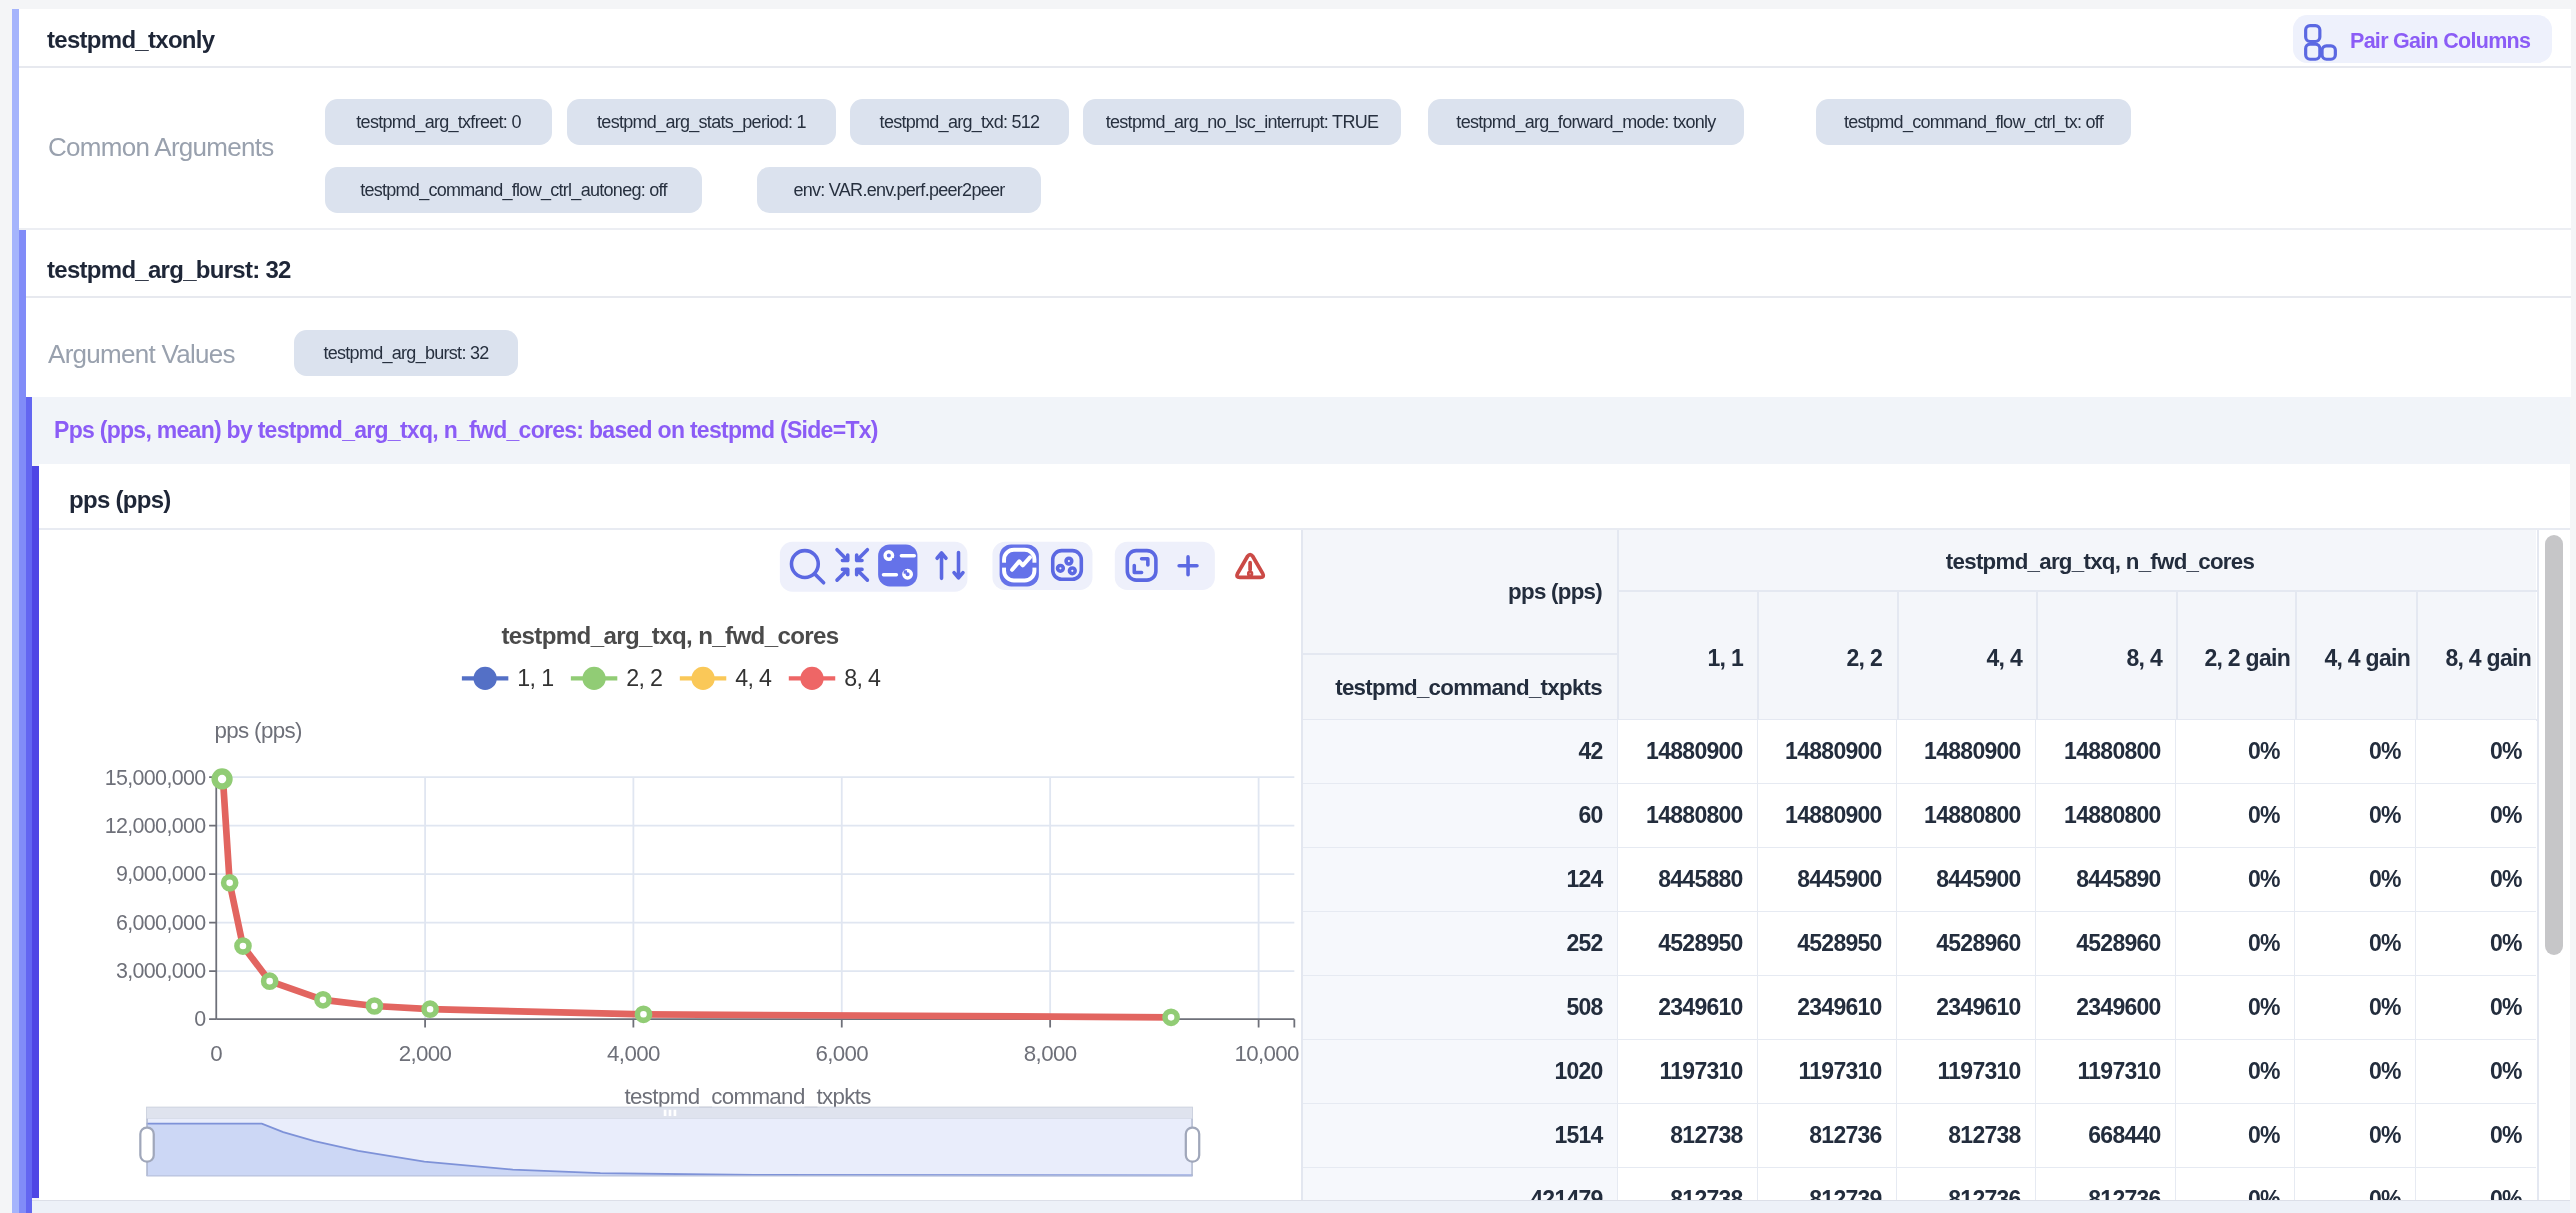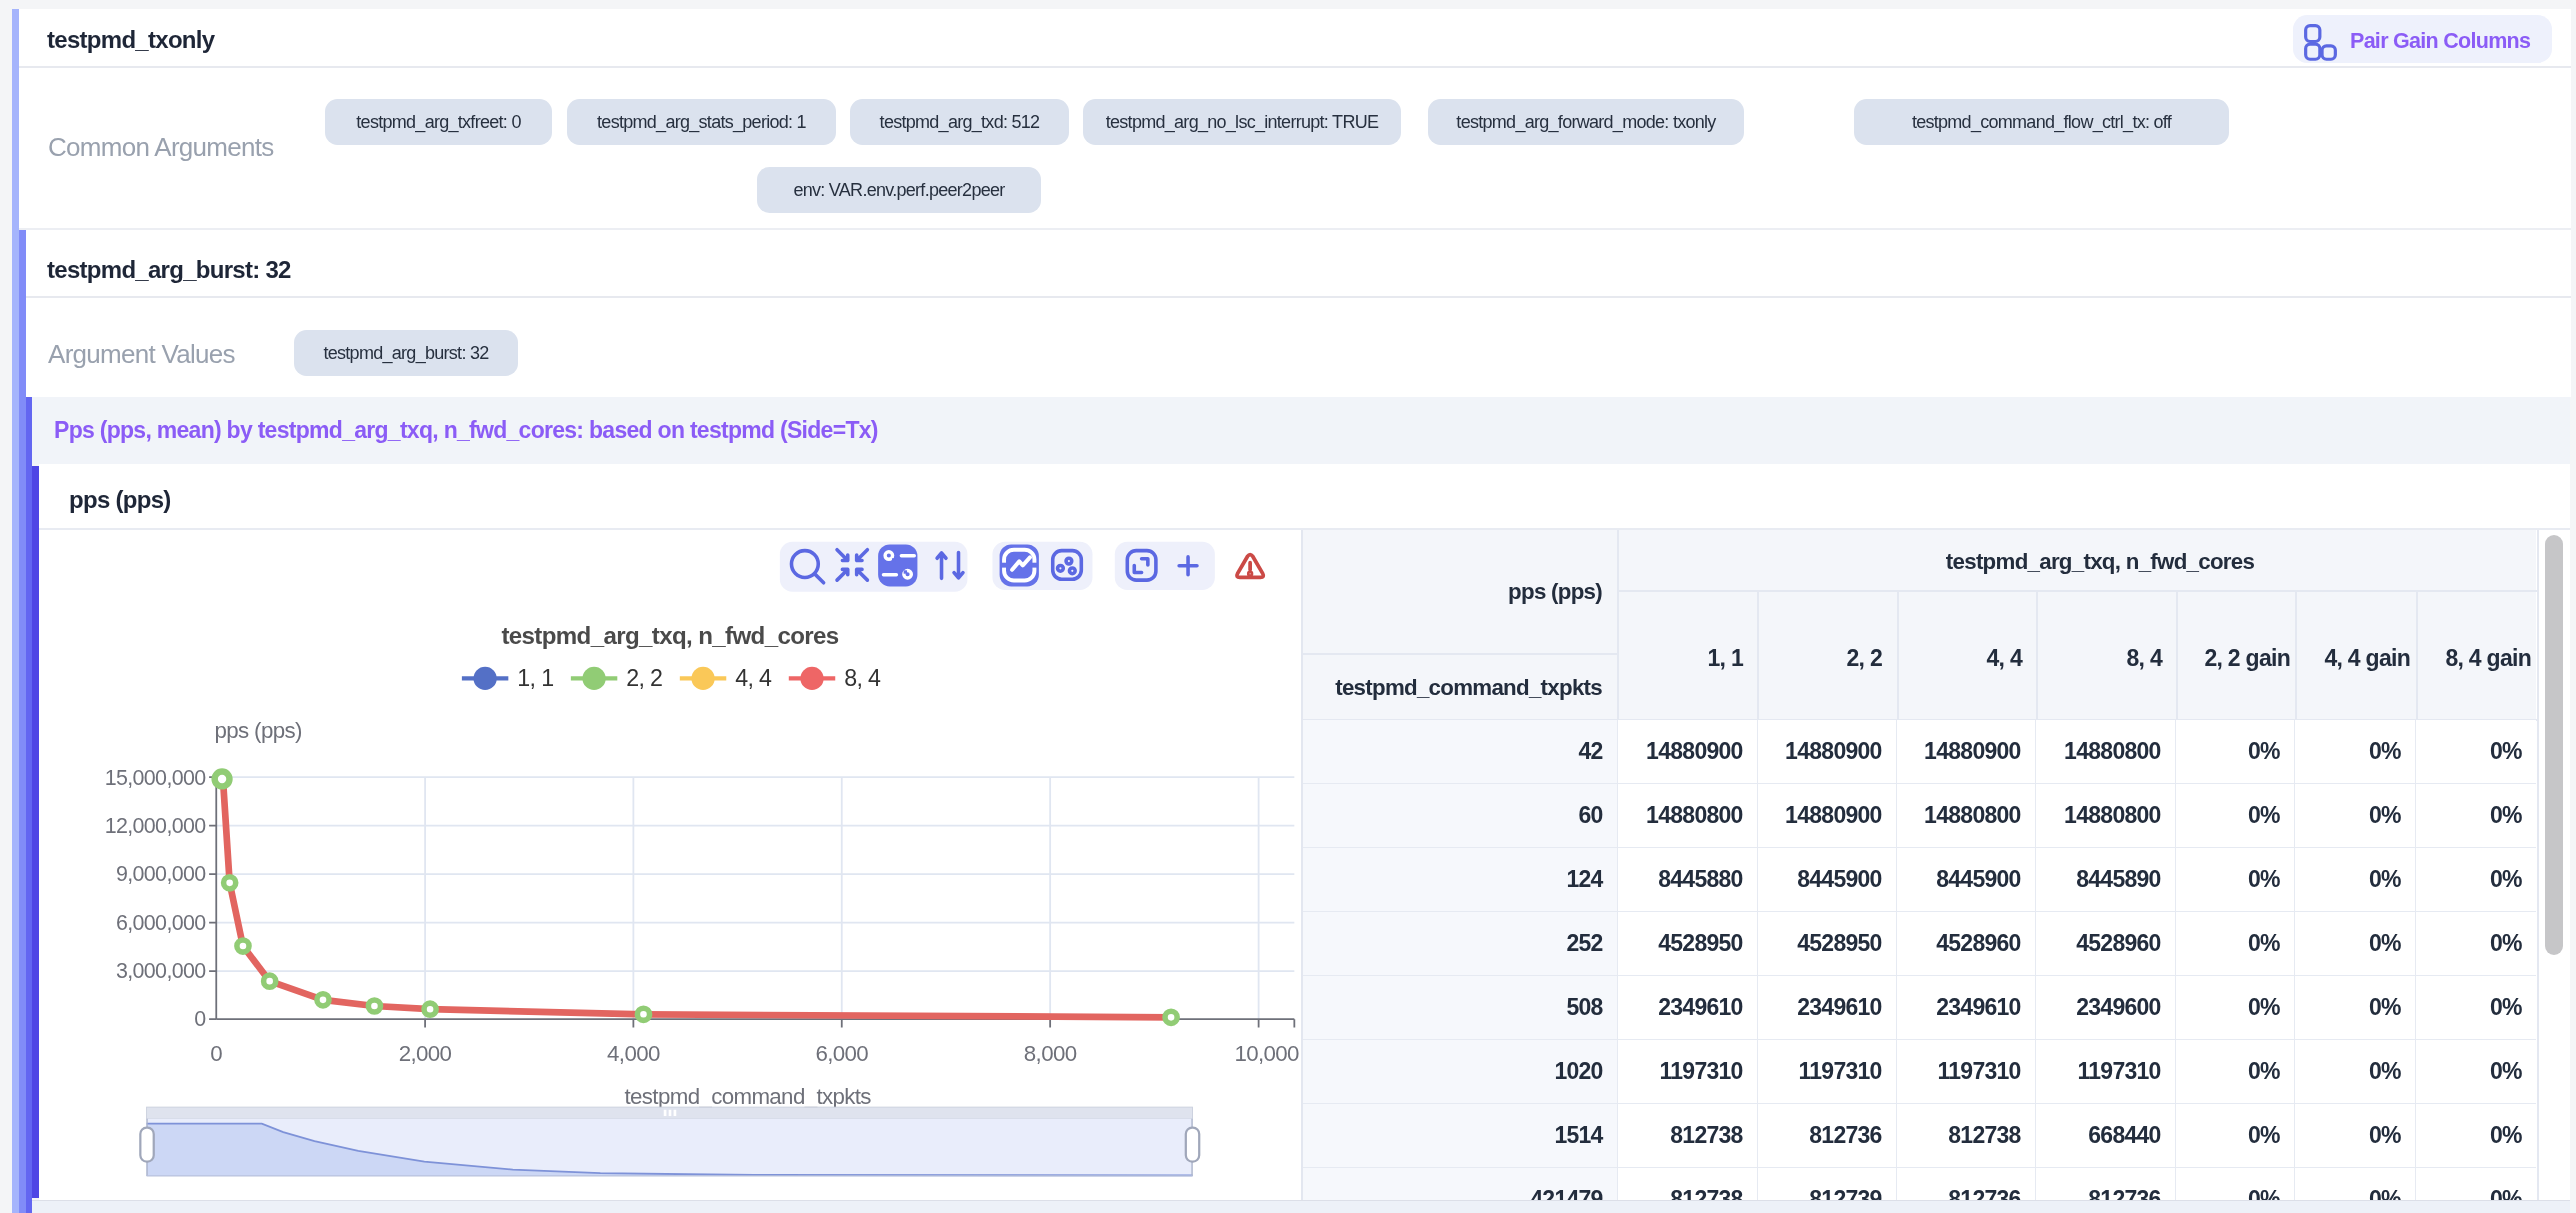"testpmd_command_flow_ctrl_tx: off" div.chip { left: 1854px -> 1816px; width: 375px -> 315px }
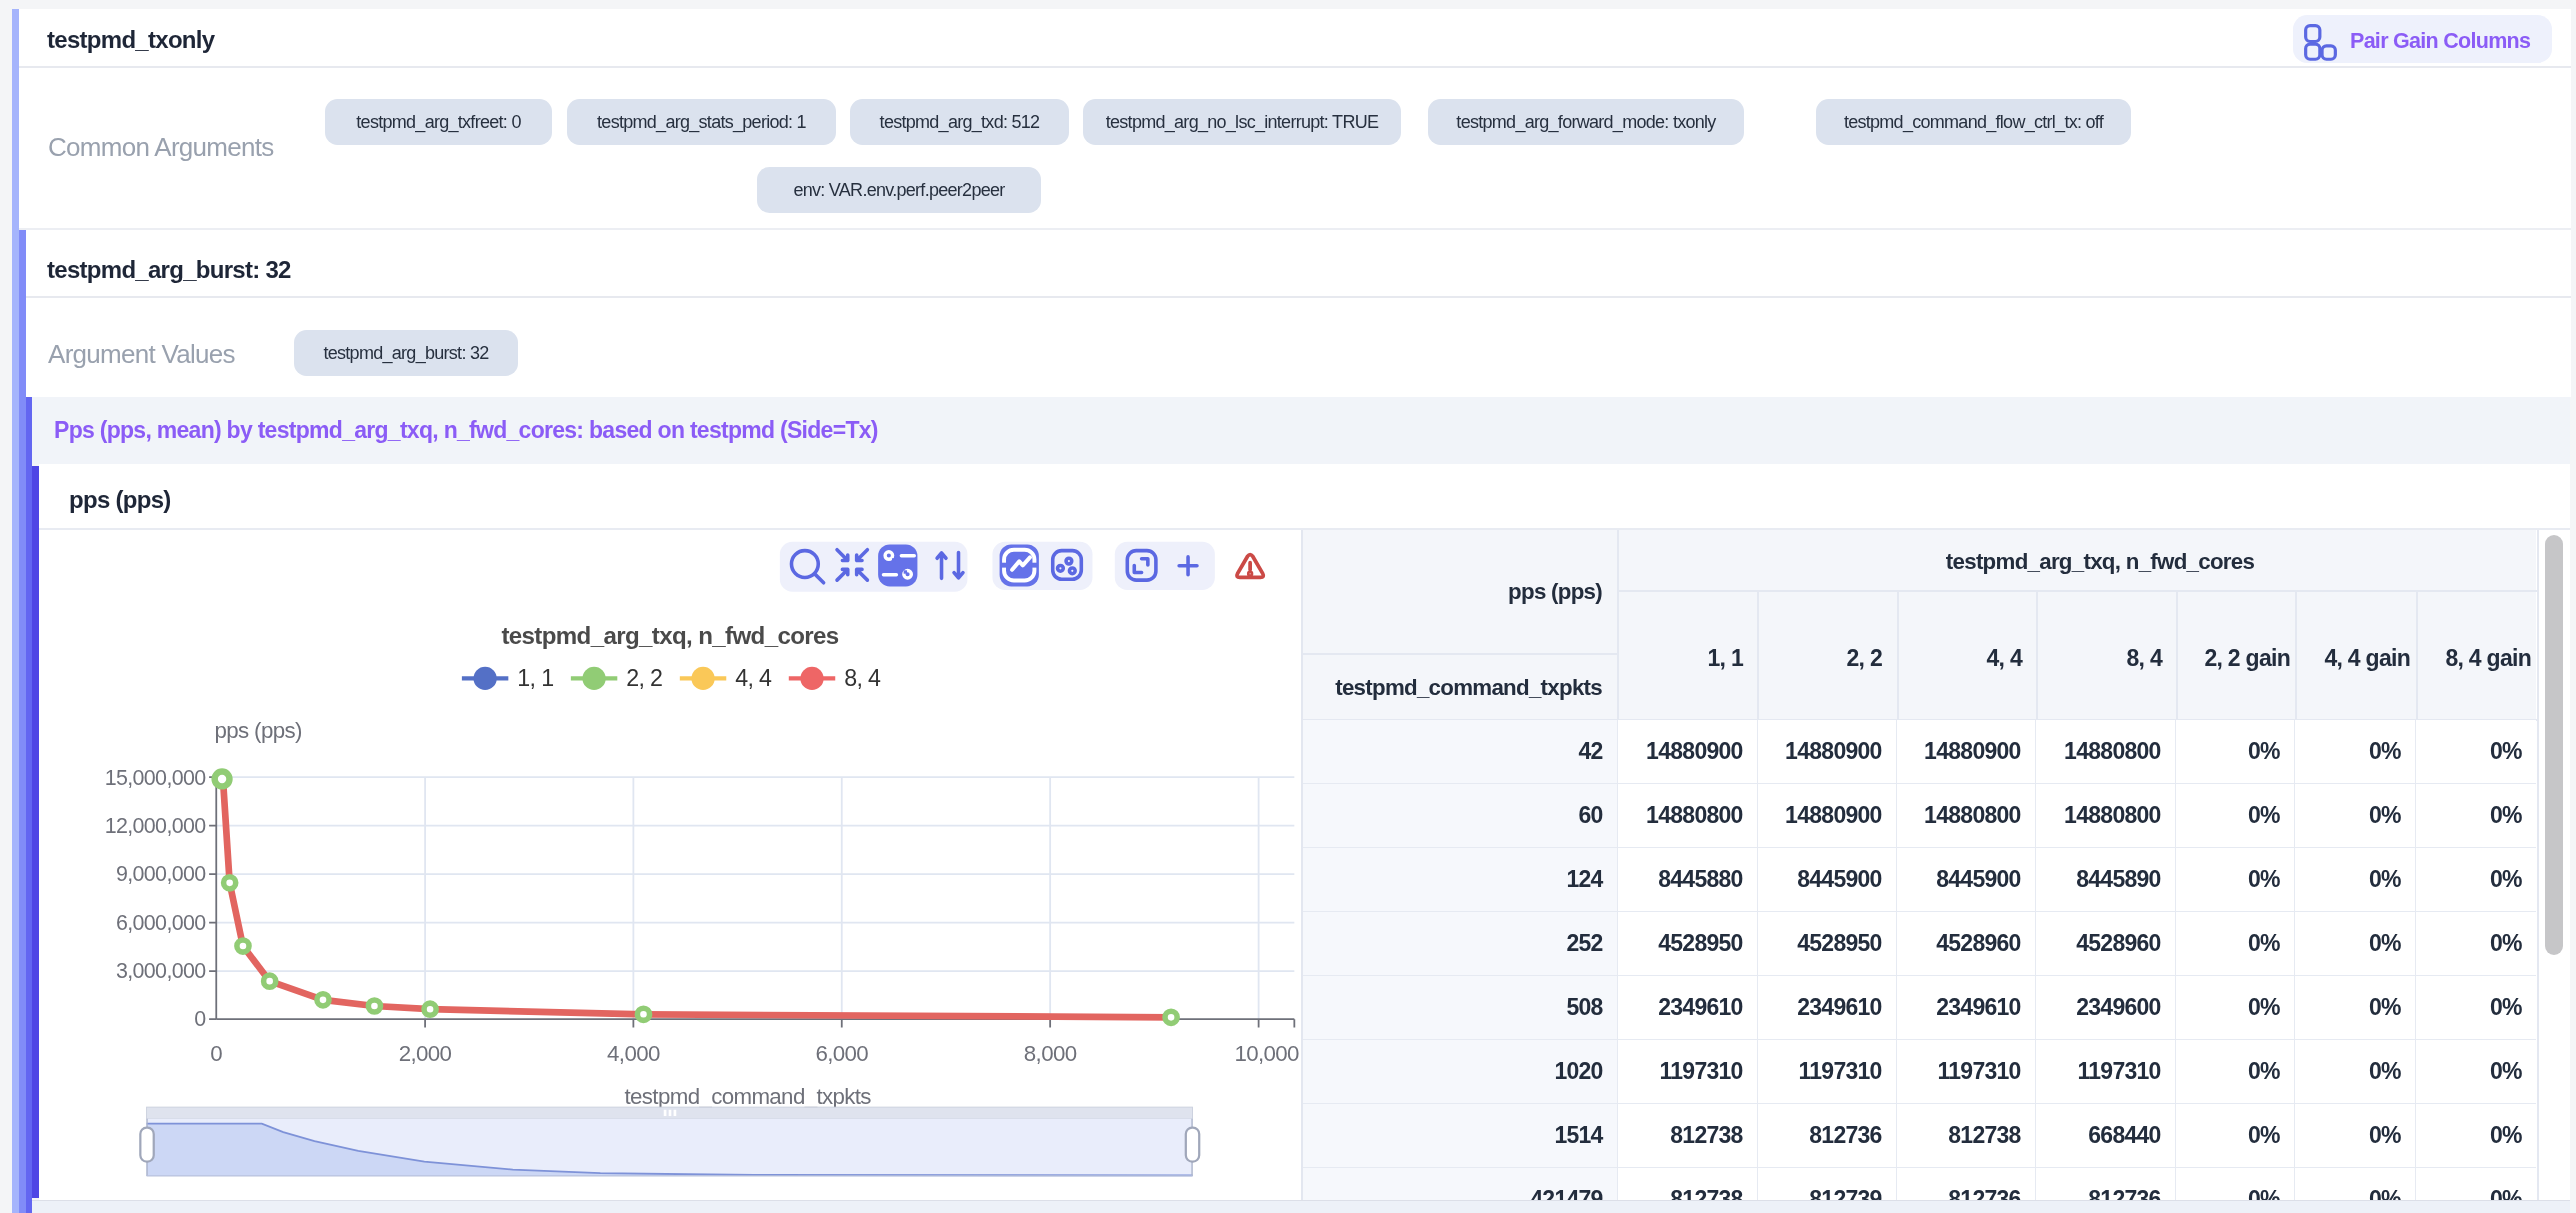"testpmd_command_flow_ctrl_autoneg: off" div.chip { html: none -> <div>testpmd_command_flow_ctrl_autoneg: off</div> }
